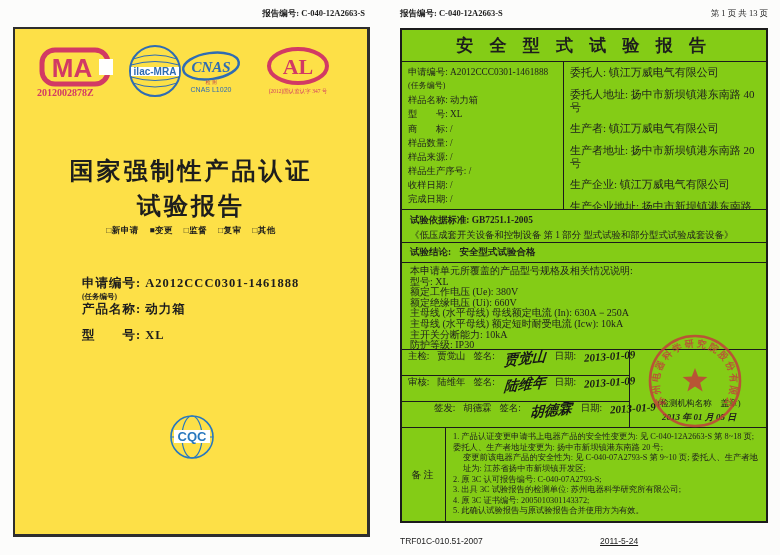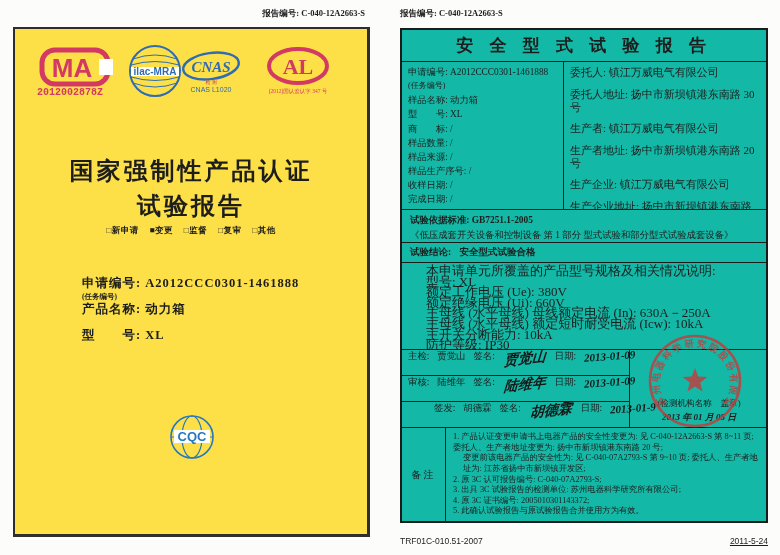"第 1 页 共 13" div.abs { html: none -> <div>第 1 页 共 13 页</div> }
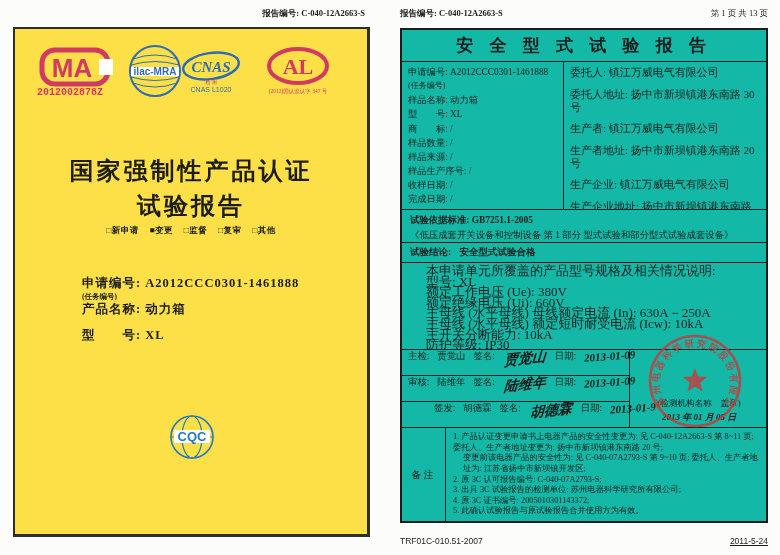"安 全 型 式 试" .rtable { background: #14b8a6 -> #84cc16 }
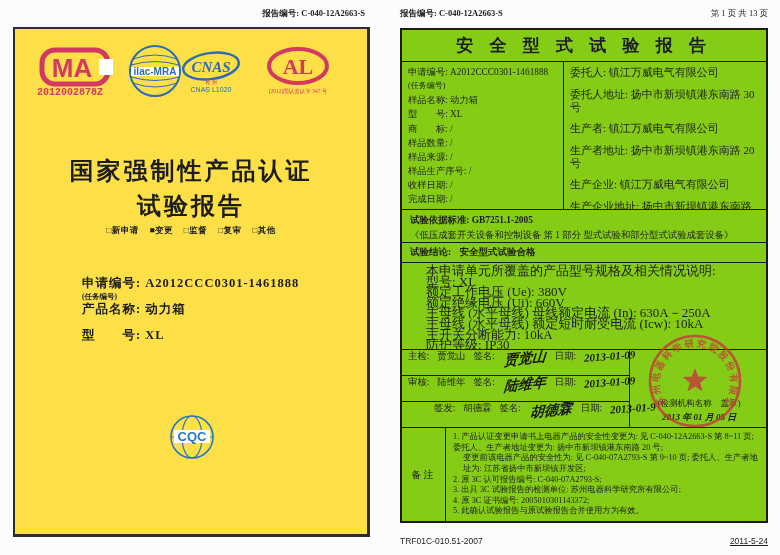"2012002878Z" .logo-num { font-family: Liberation Mono, monospace -> Liberation Serif, serif }
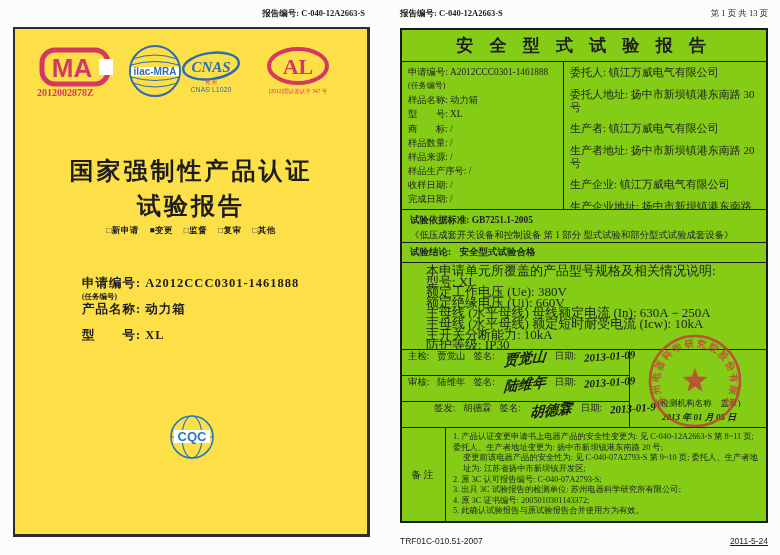"委托人地址: 扬中市新坝镇港东南路 30 号" div { text: 30 -> 40 }
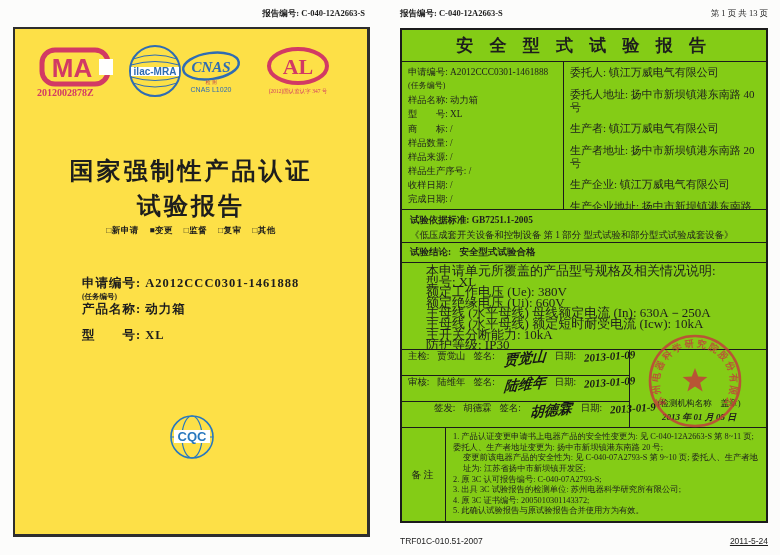"本申请单元所覆盖的产品型号规格及相关情况说明:" .r-spec { font-size: 13px -> 10px; padding: 3px 24px -> 3px 8px }
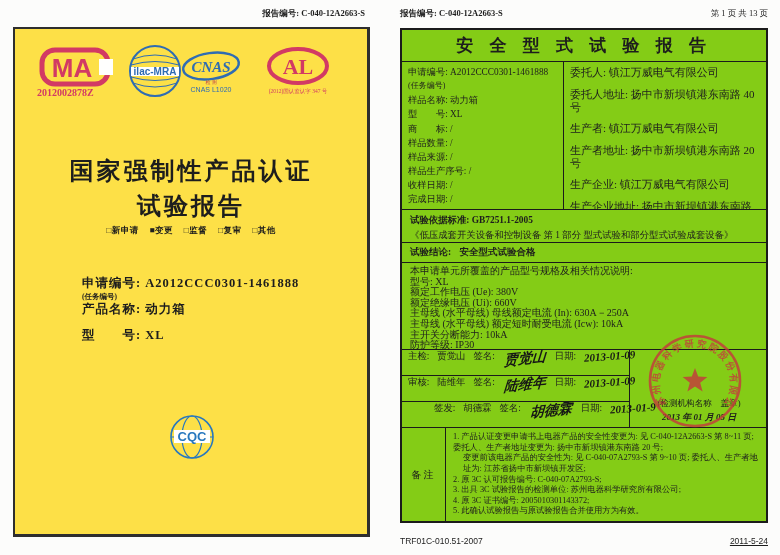"1. 产品认证变更申请书上电器产品的安全性变更为: 见" div { text: 11 -> 18 }
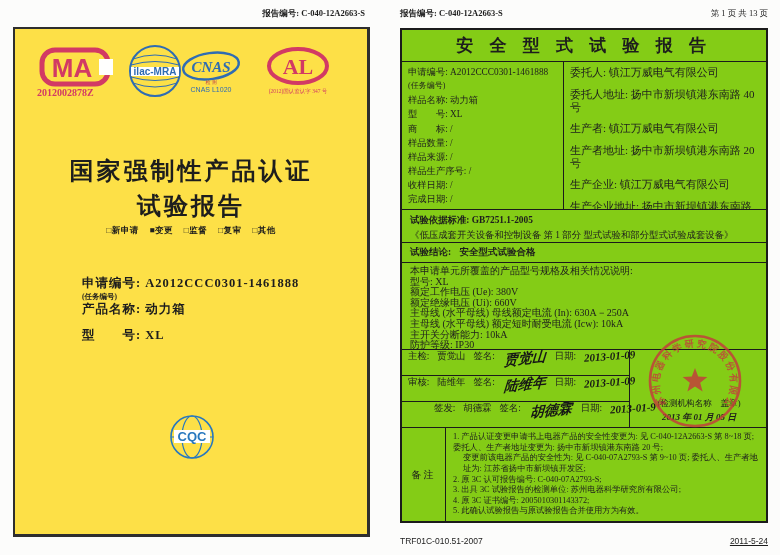"2011-5-24" .rp-foot-right { text-align: right -> none }
